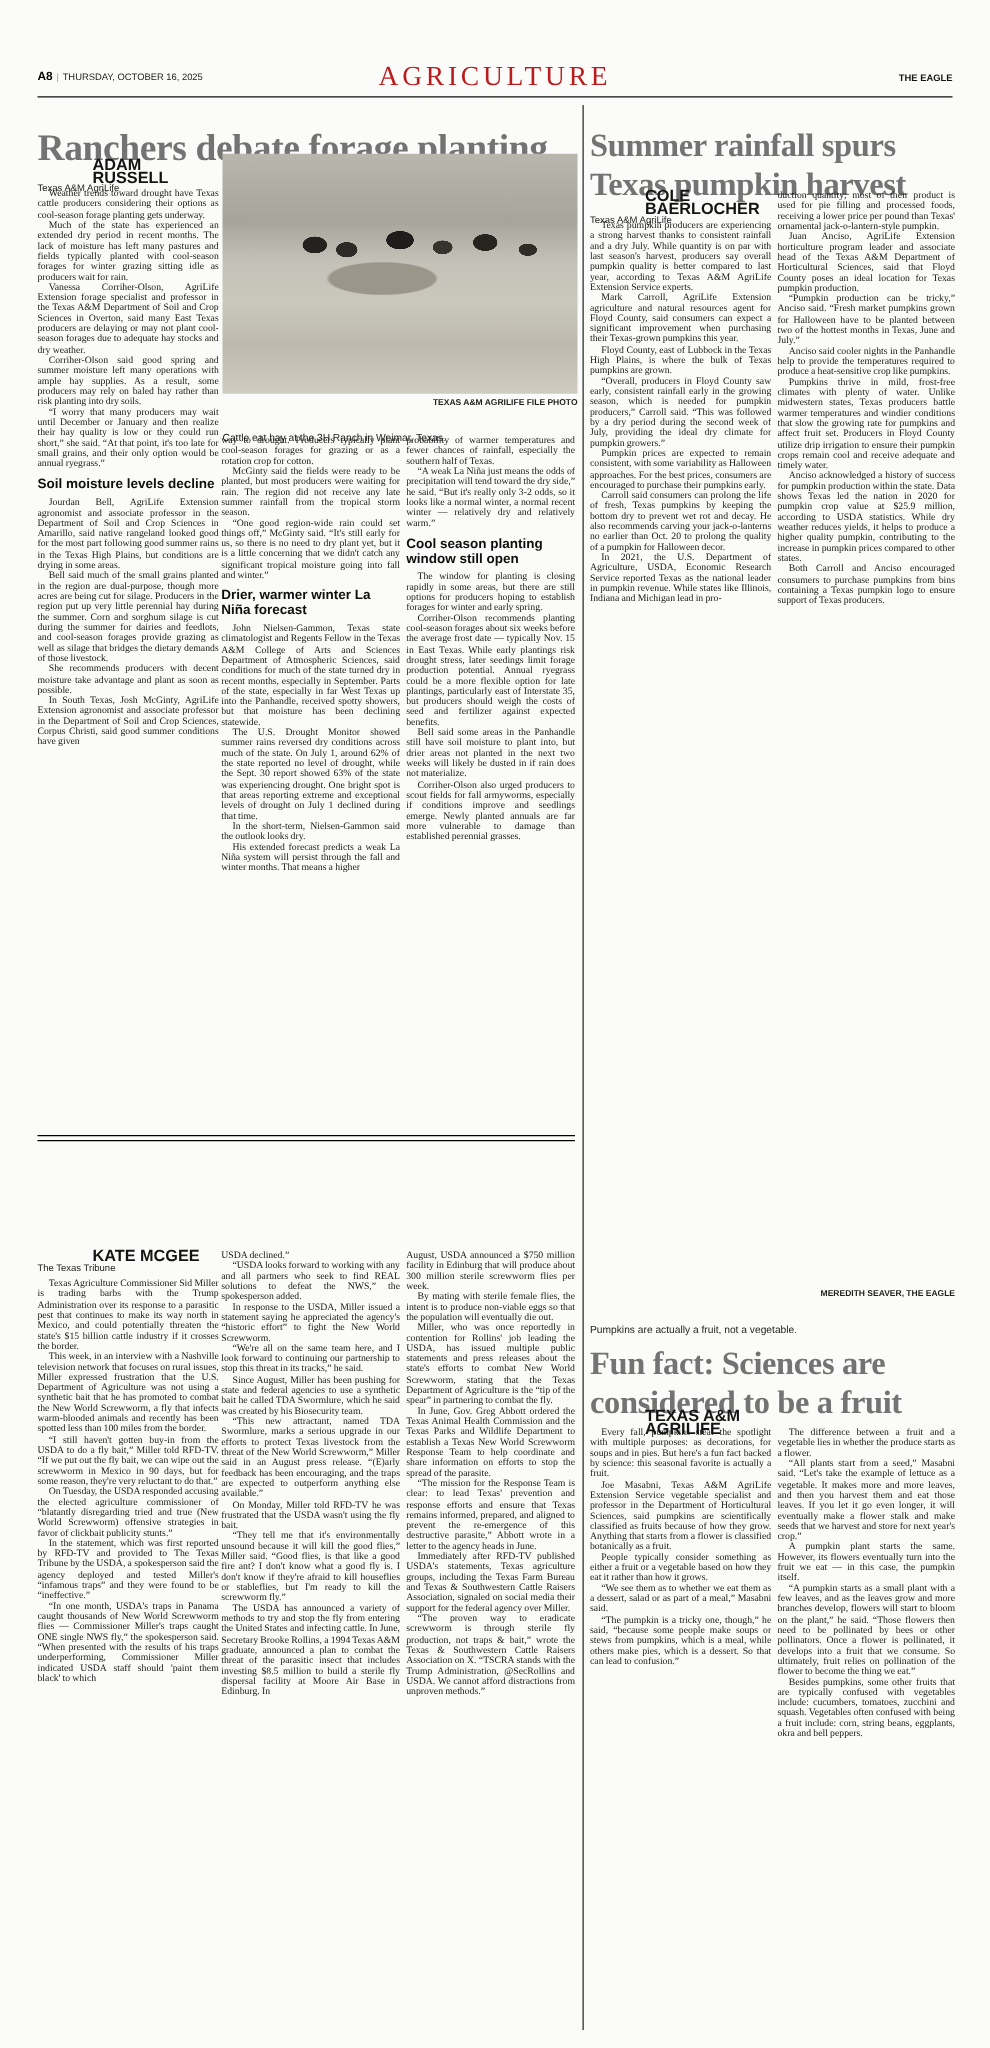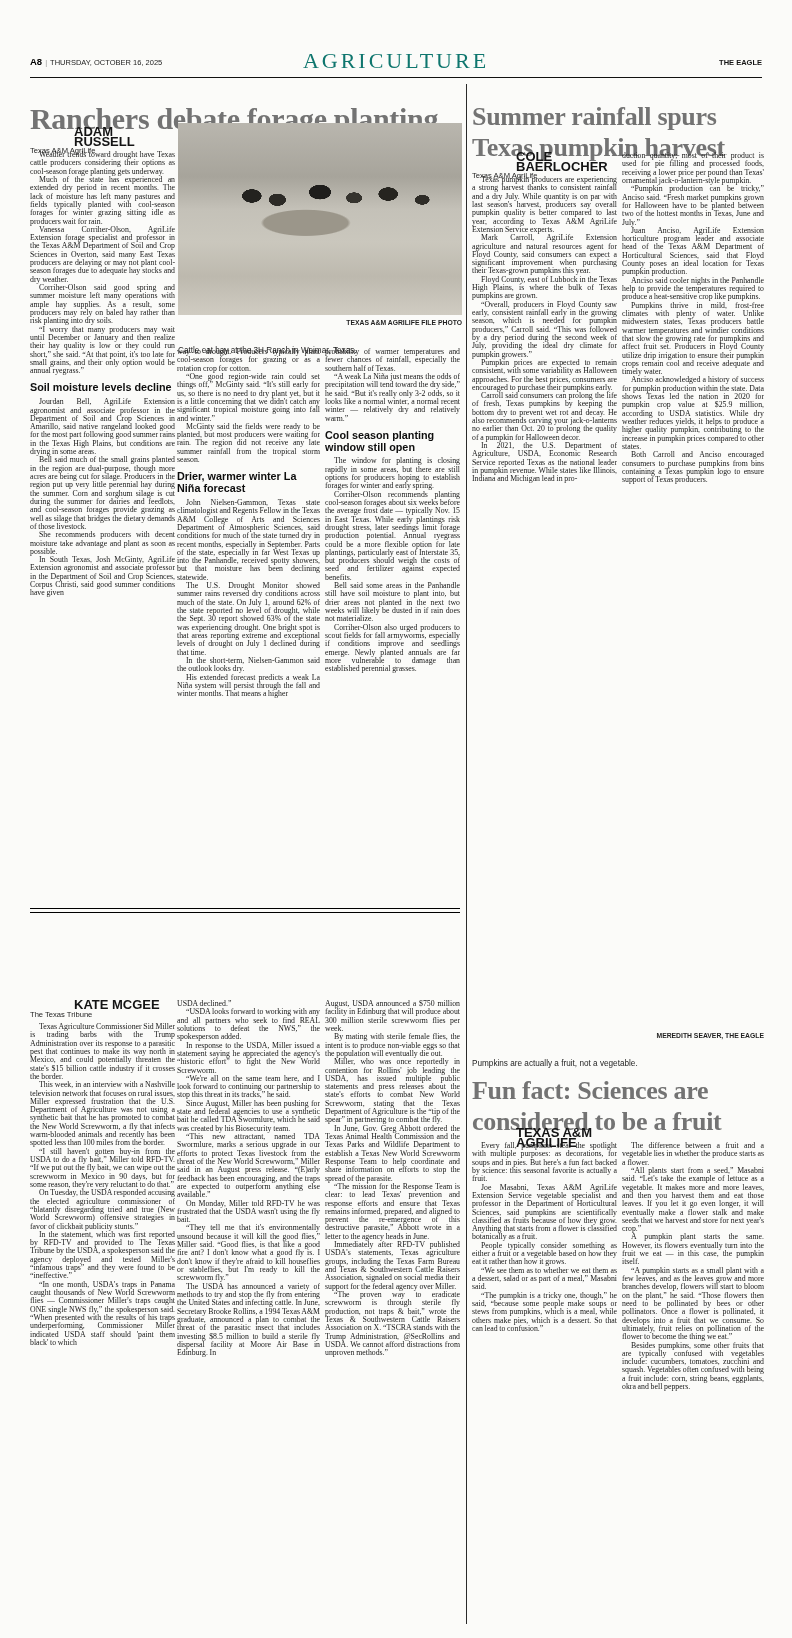"AGRICULTURE" .mast-center { color: #0f766e -> #b91c1c }
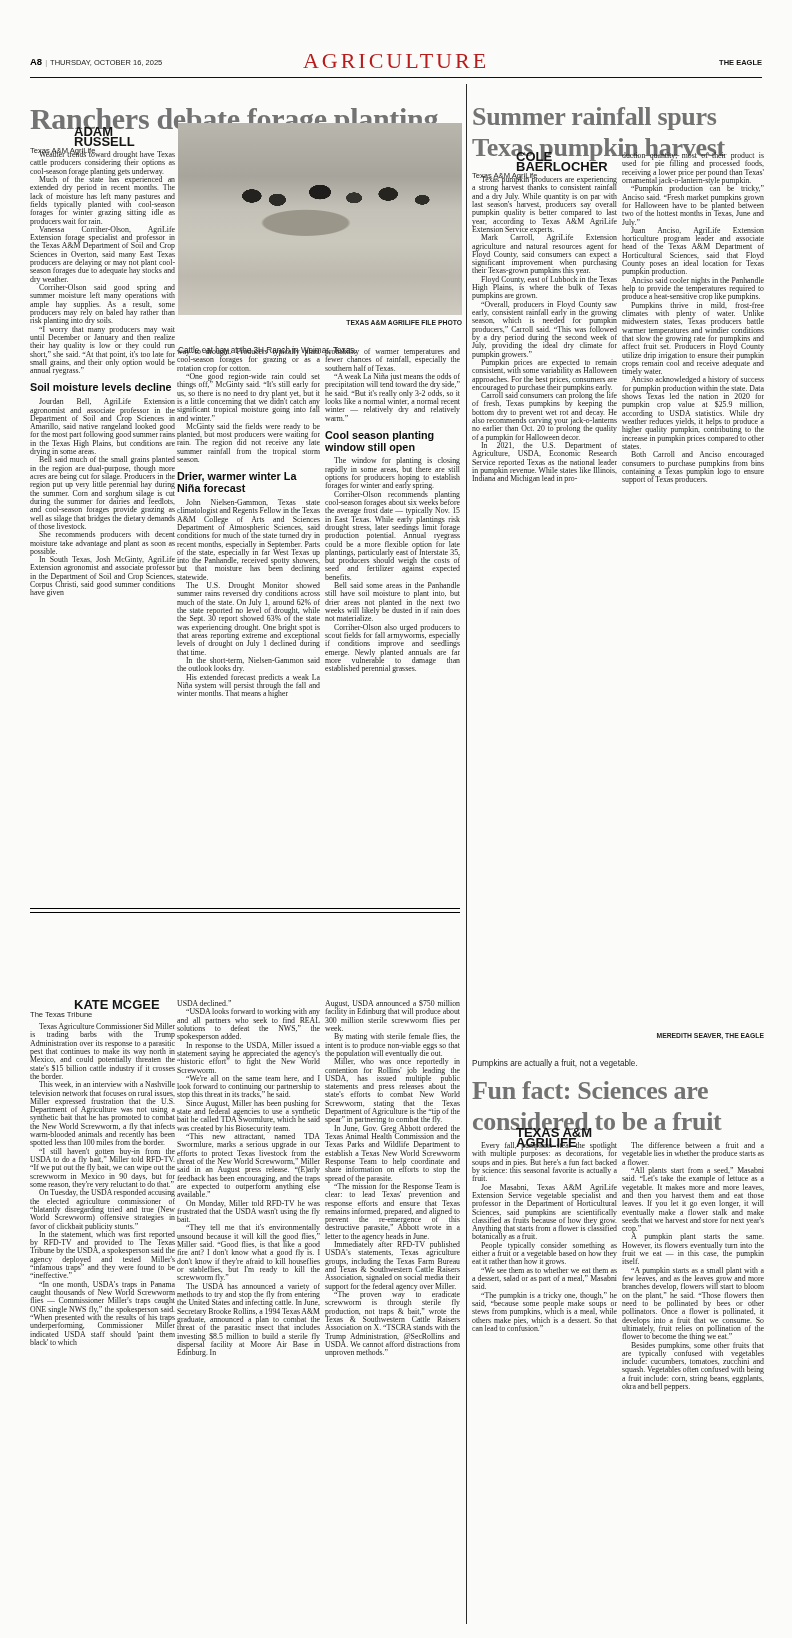"“Pumpkin production can be tricky,”" p.para { order: before "Juan Anciso, AgriLife Extension" -> after "Juan Anciso, AgriLife Extension" }
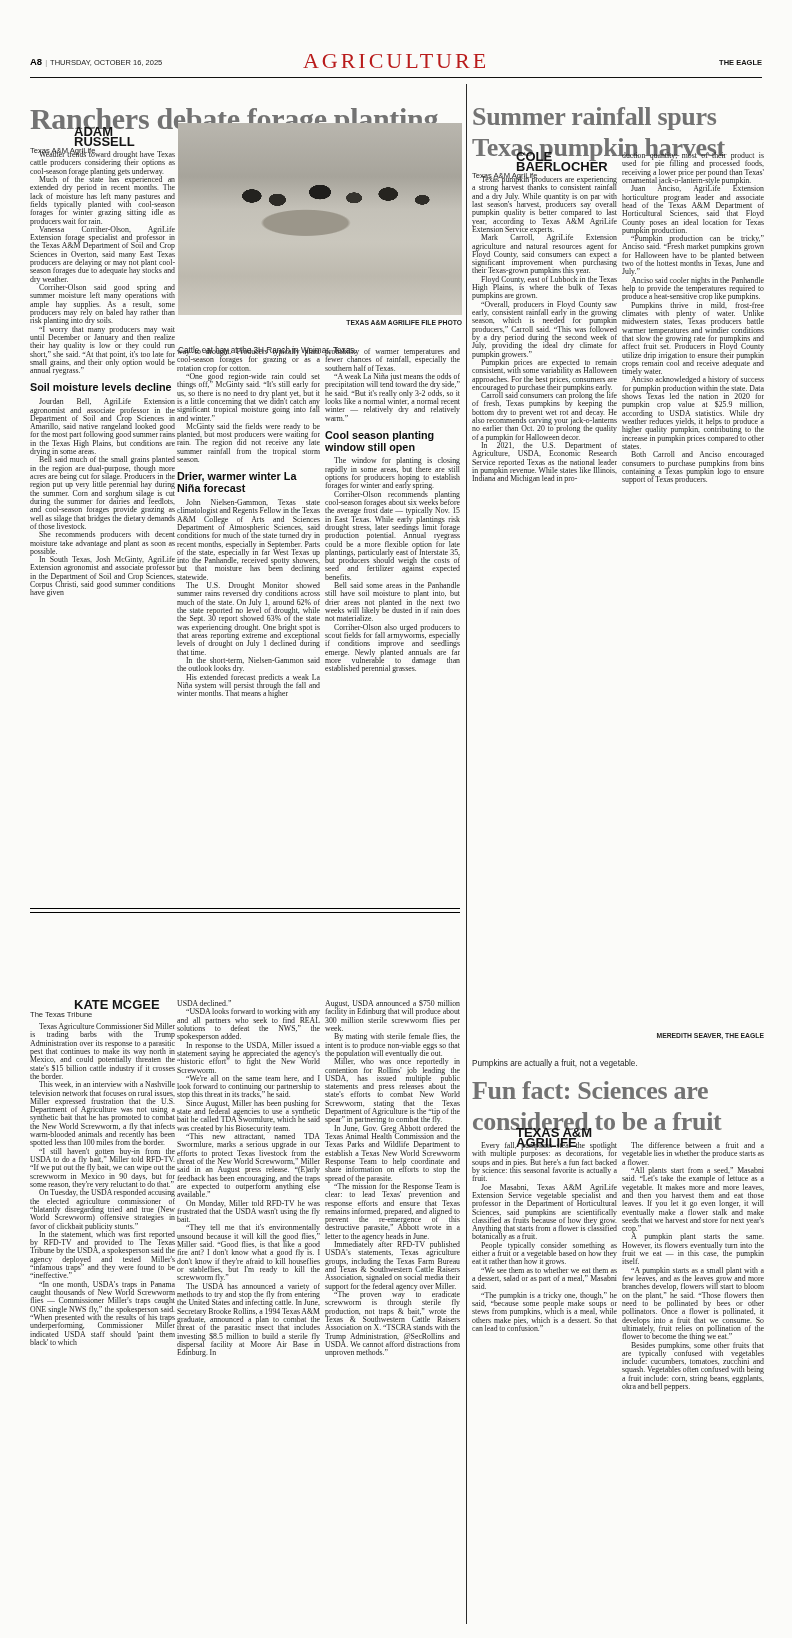"“One good region-wide rain could" p.para { order: before "McGinty said the fields were" -> after "McGinty said the fields were" }
